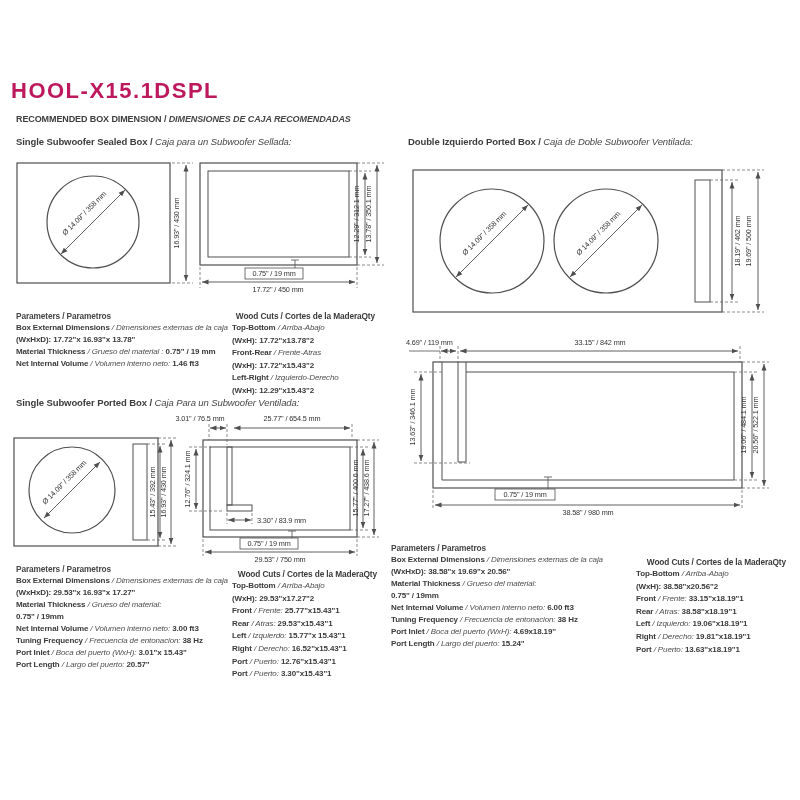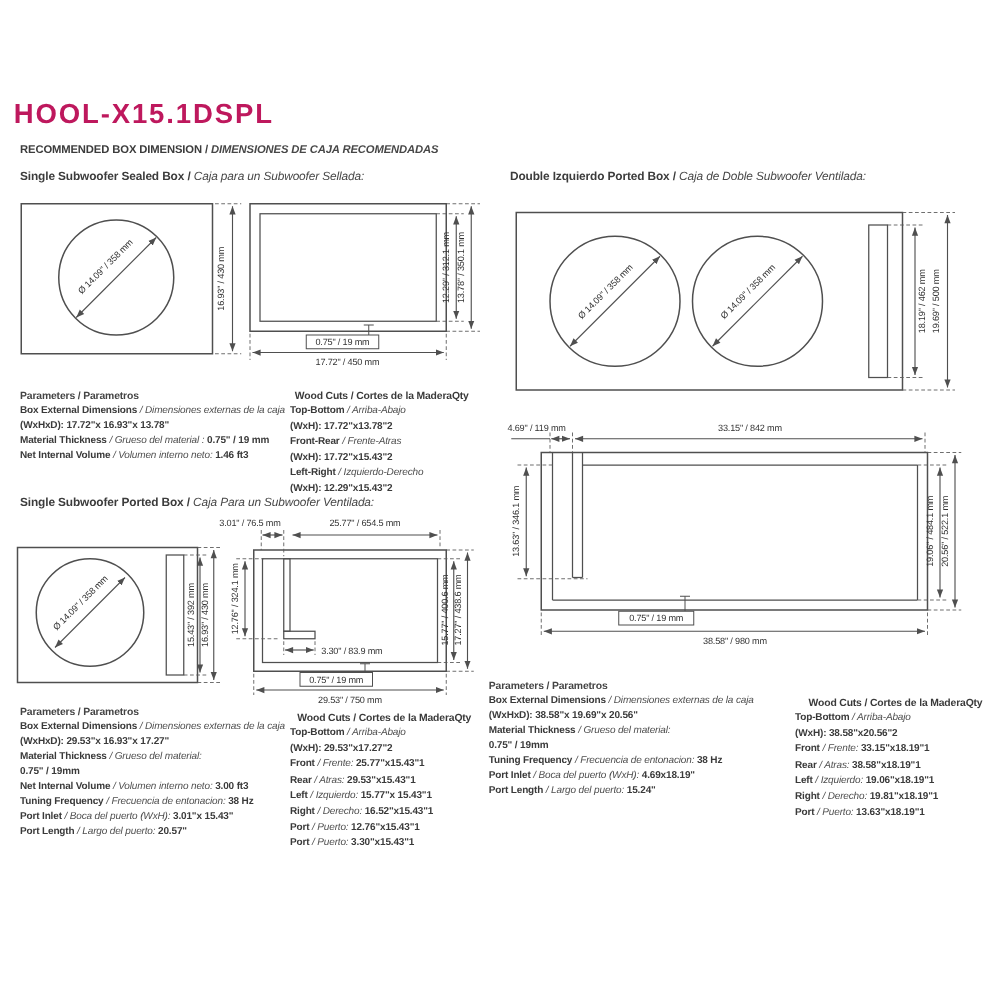"Net Internal Volume / Volumen interno neto: 6.00" div.prow { html: none -> <div><b>Net Internal Volume </b><i>/ Volumen interno neto: </i><b>6.00 ft3</b></div> }
